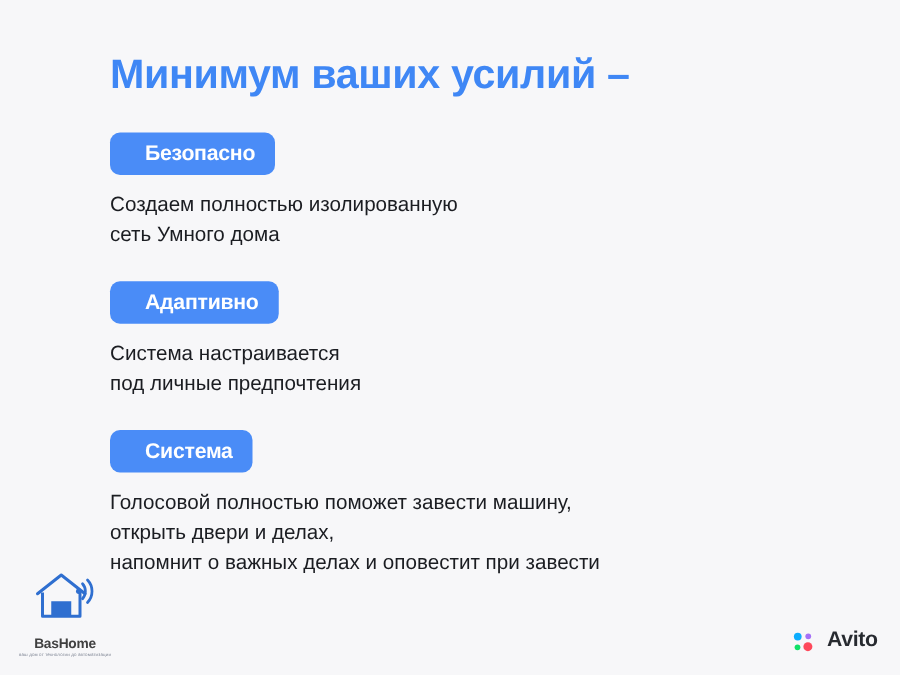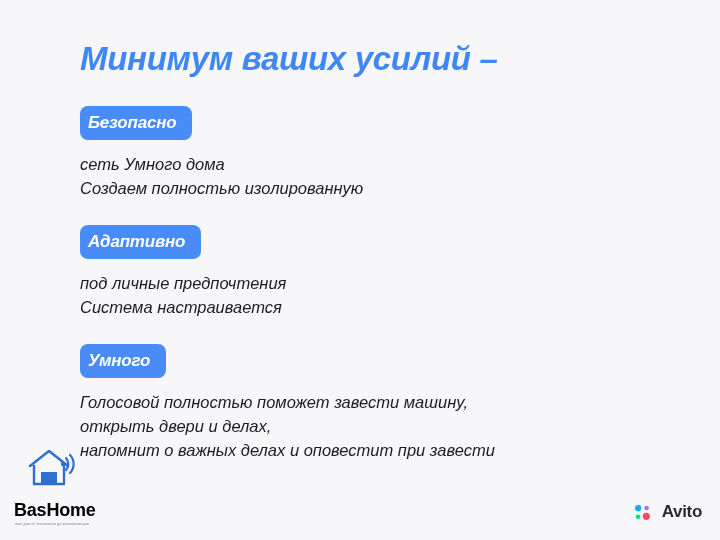"Минимум ваших усилий –" .content { font-style: italic -> none; left: 80px -> 88px }
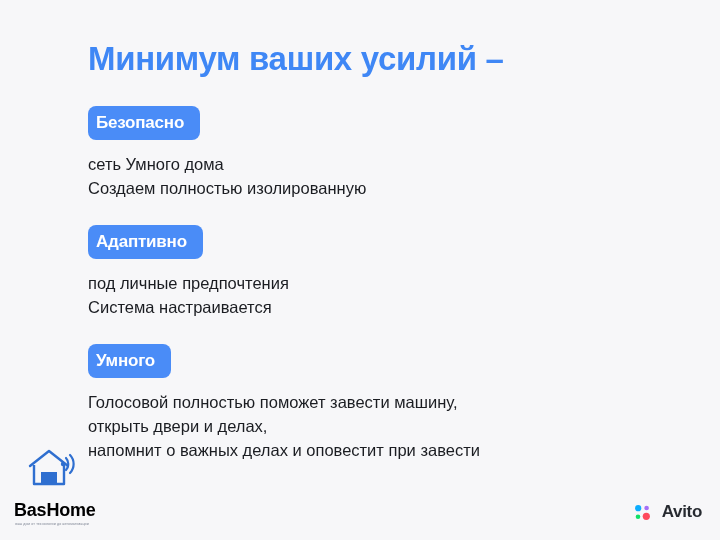"Безопасно" .badge { padding: 8px 16px 9px 8px -> 8px 16px 9px 28px }
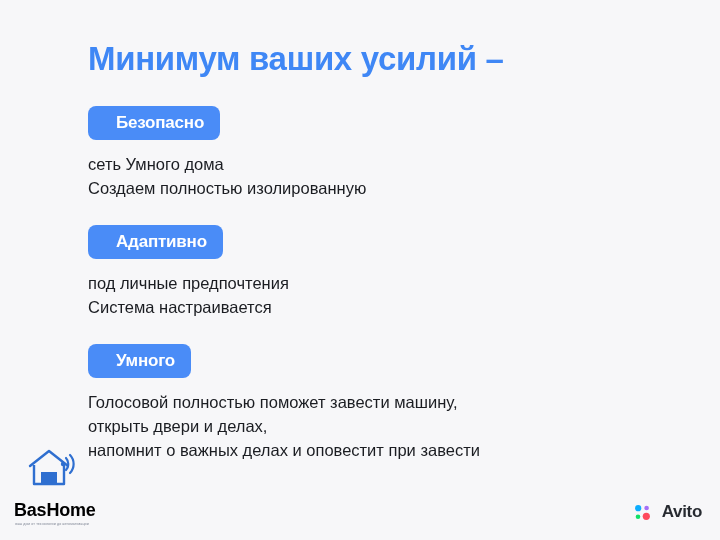"сеть Умного дома" span.ln { order: before "Создаем полностью изолированную" -> after "Создаем полностью изолированную" }
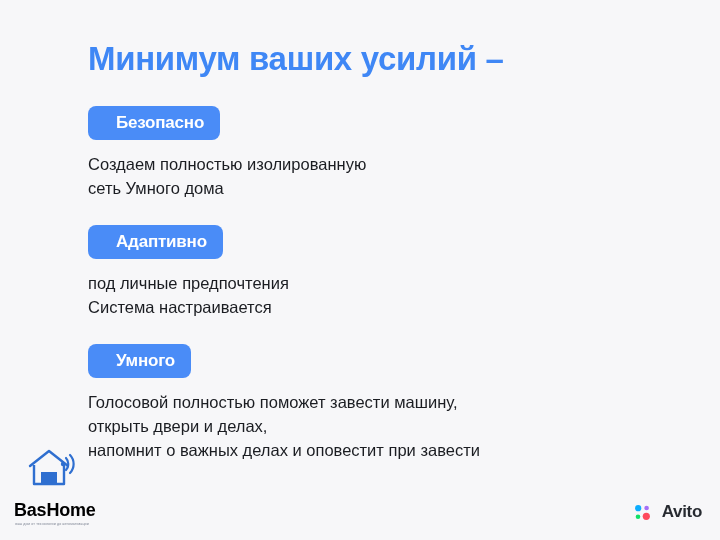"под личные предпочтения" span.ln { order: before "Система настраивается" -> after "Система настраивается" }
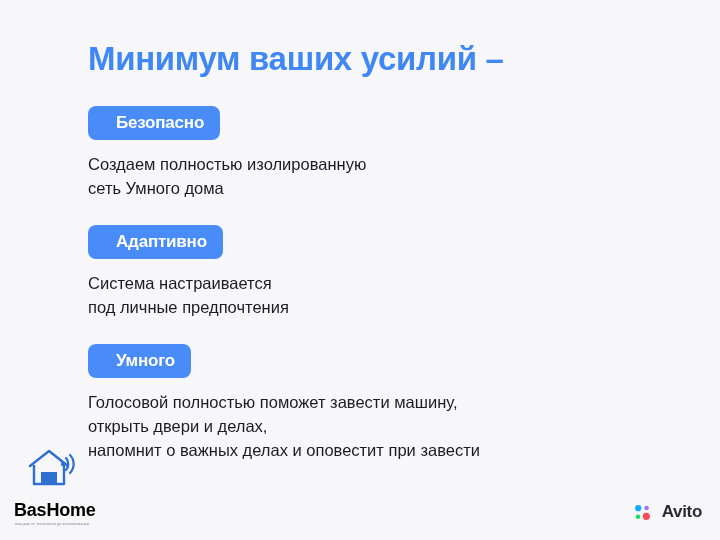"Умного" span.badge { text: Умного -> Система }
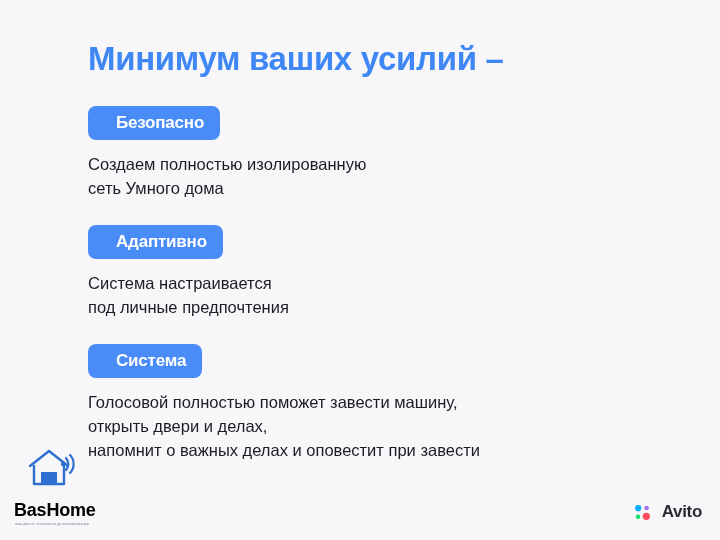"BasHome" .logo-name { color: #000000 -> #404040; font-size: 18px -> 11px }
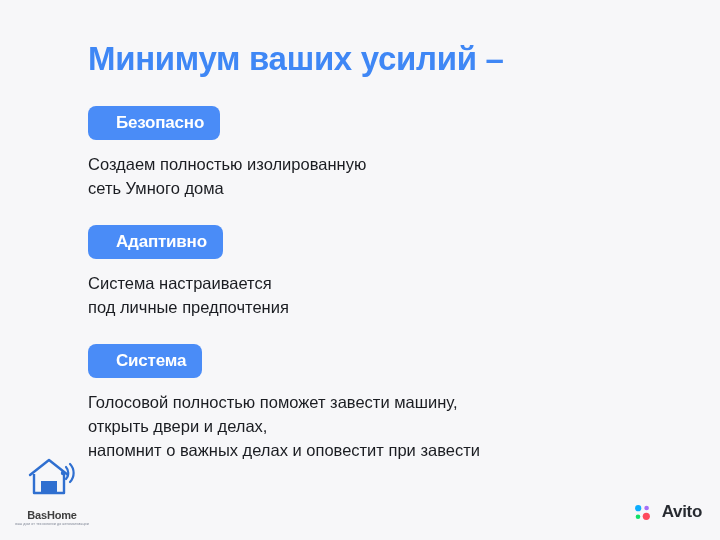"Avito" .watermark { align-items: center -> flex-end }
